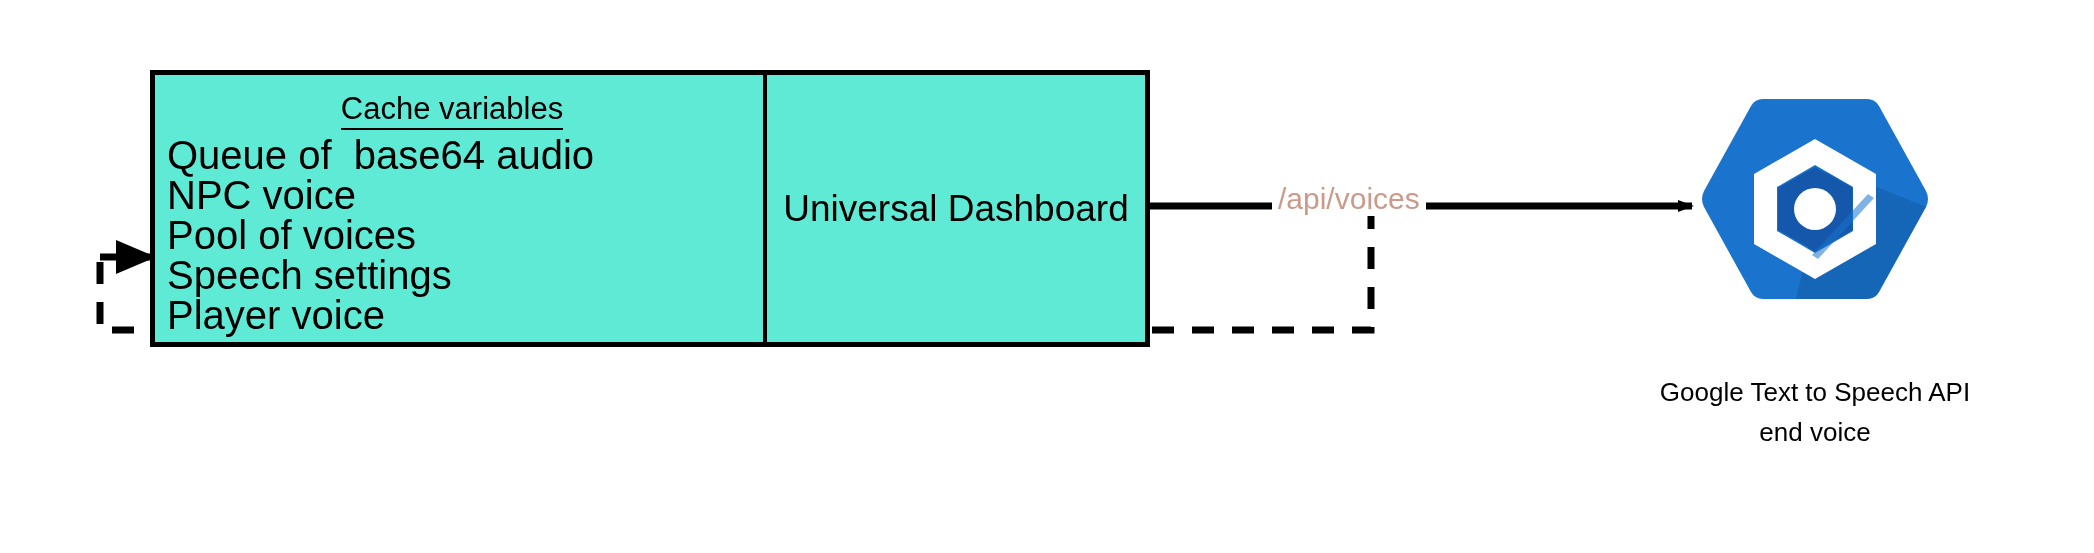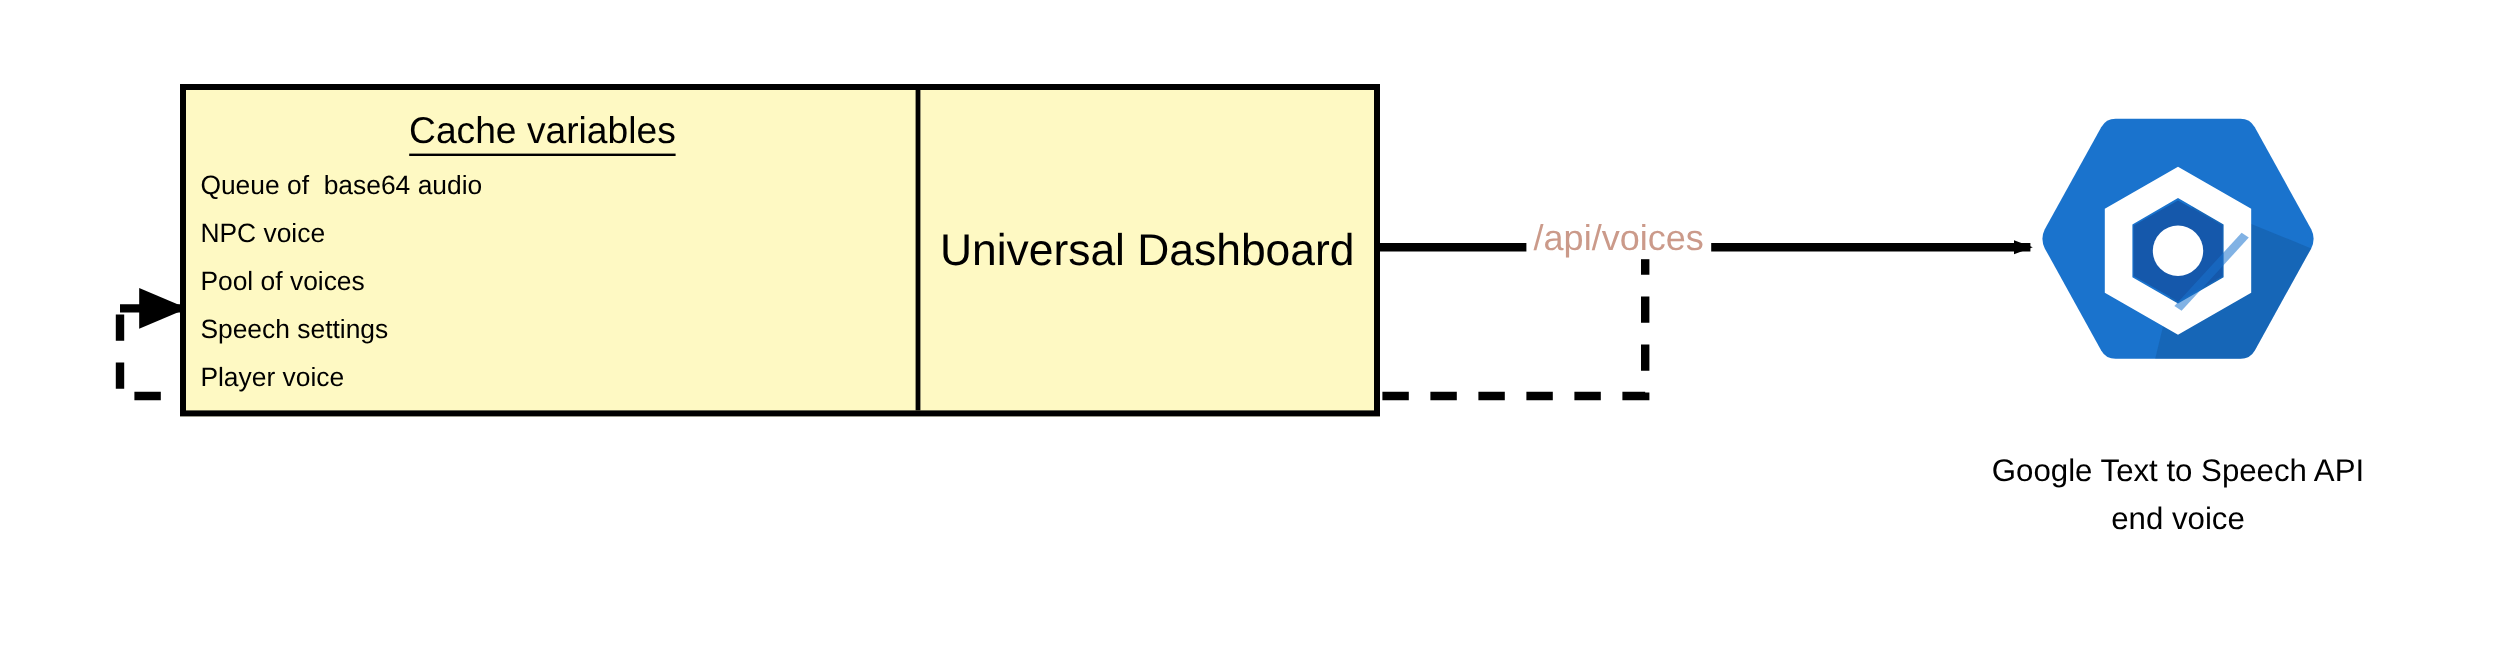"Cache variables" .component-box { background: #fef9c3 -> #5eead4 }
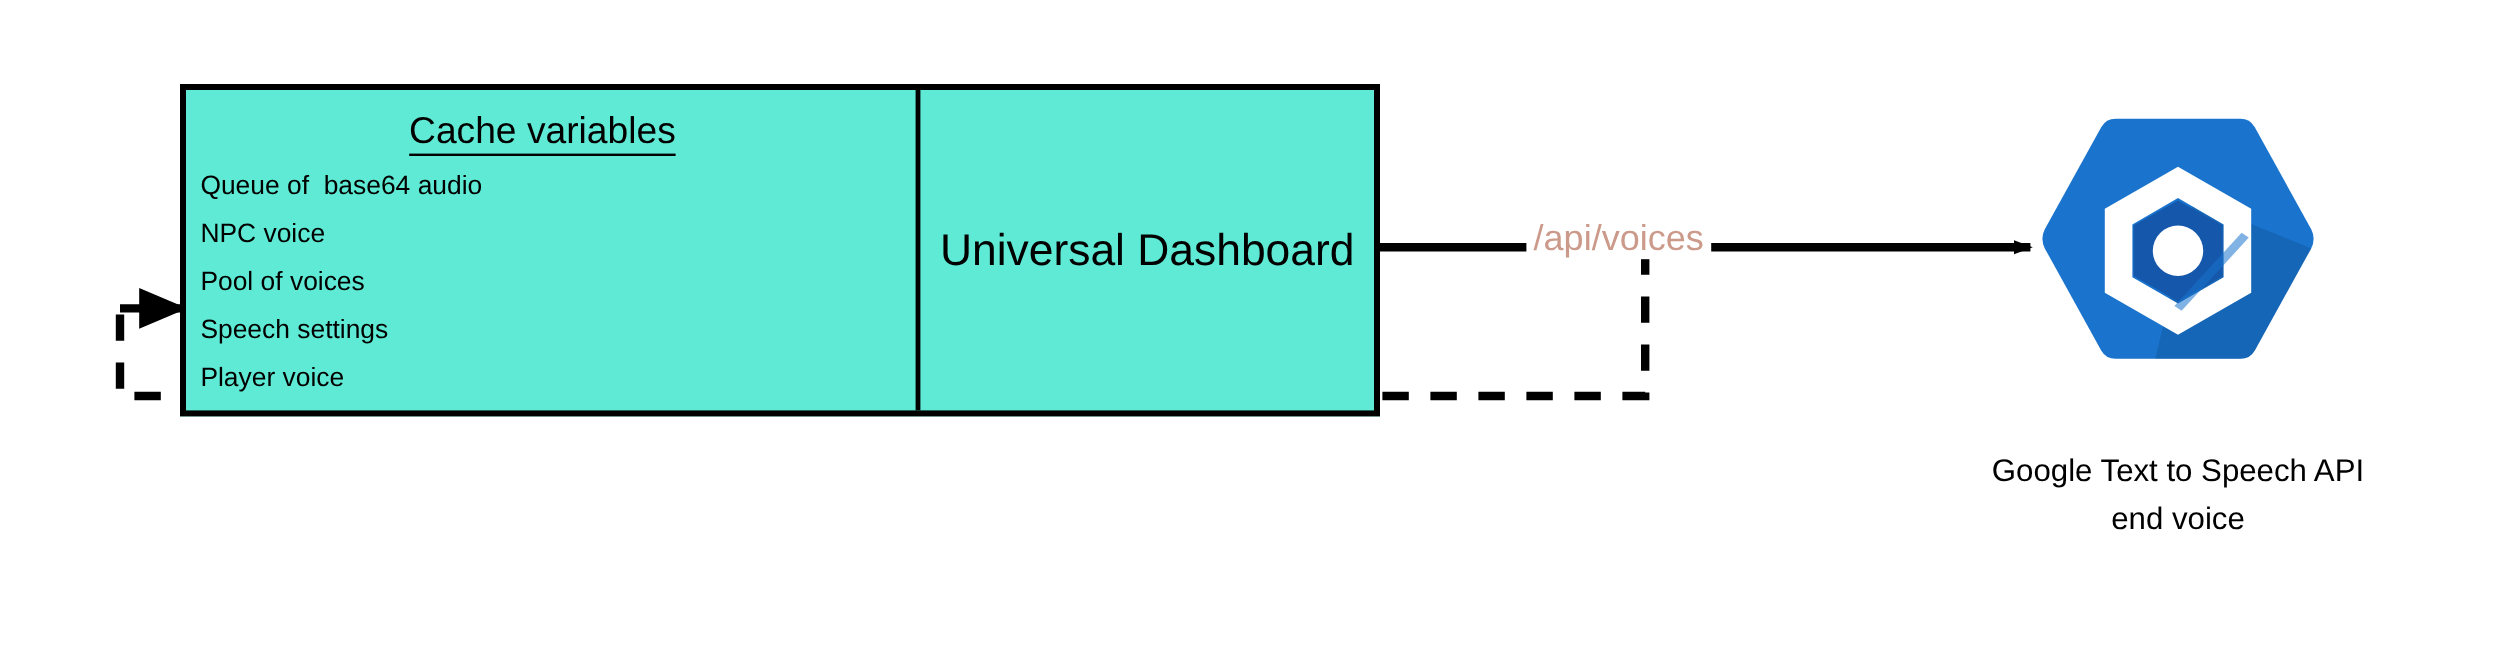"Queue of base64 audio" .cache-list { font-size: 22px -> 40px }
